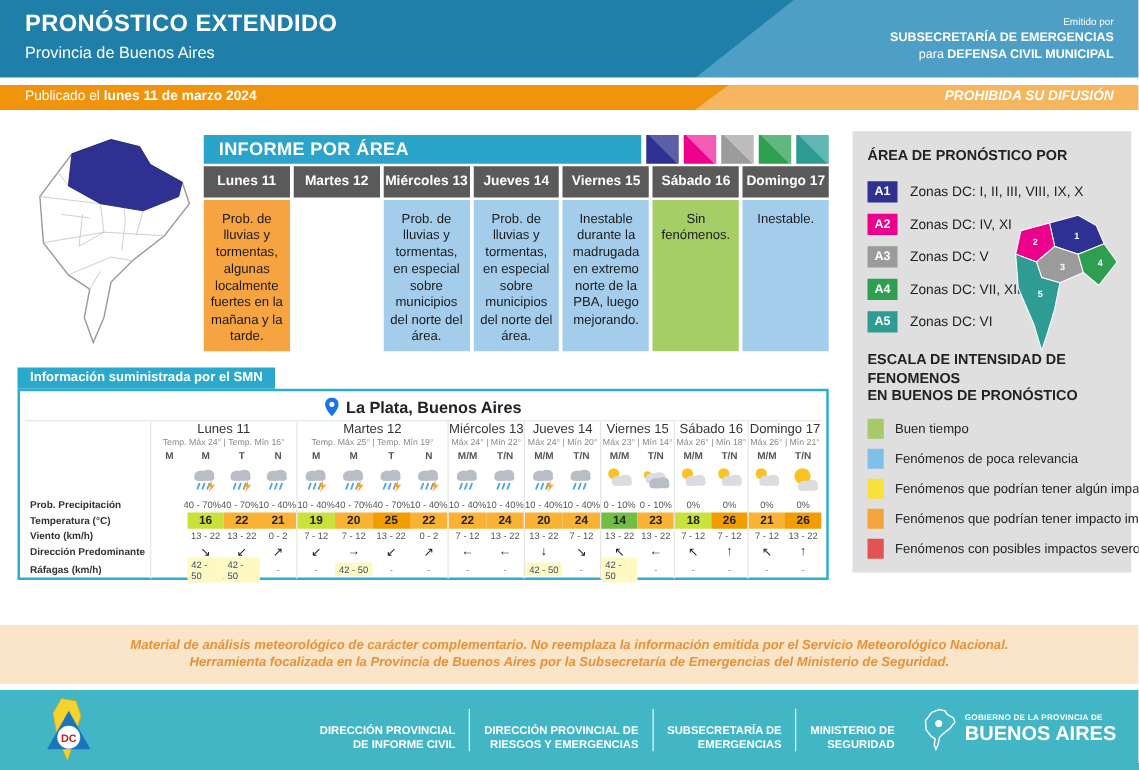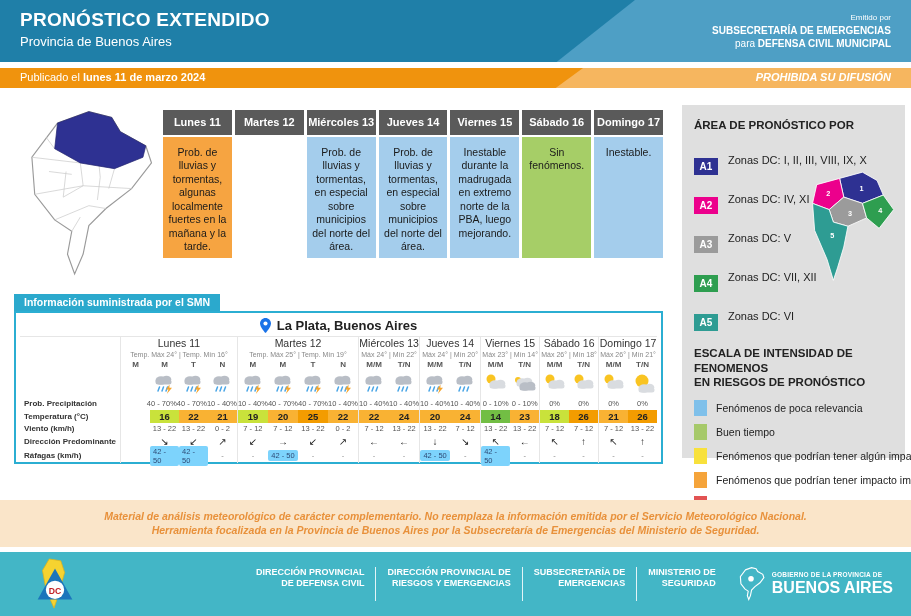"INFORME POR ÁREA" div.area-head { html: none -> <div> <div>INFORME POR ÁREA</div> <span> <span></span> <span></span> <span></span> <span></span> <span></span> </span> </div> }
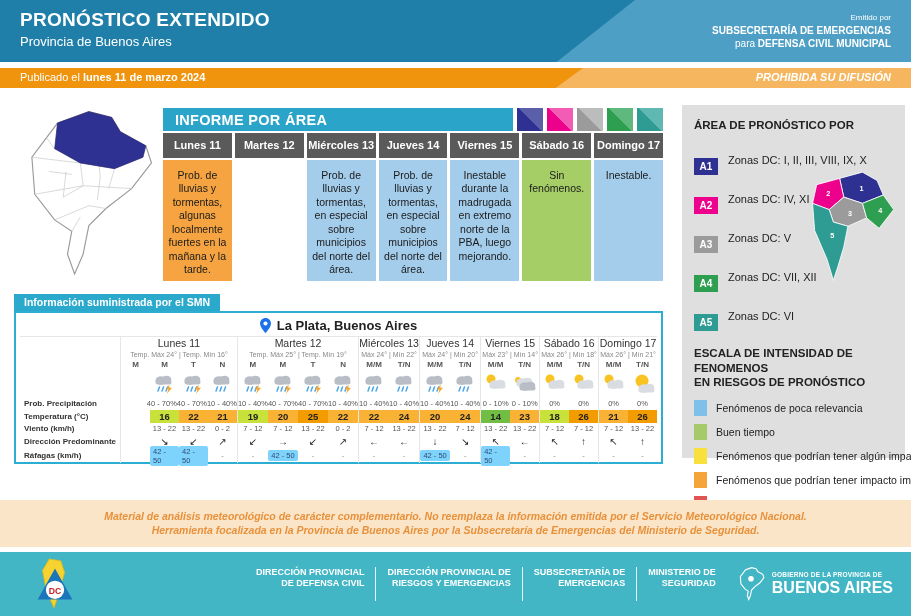"A1" .zcode { margin-top: 13px -> none }
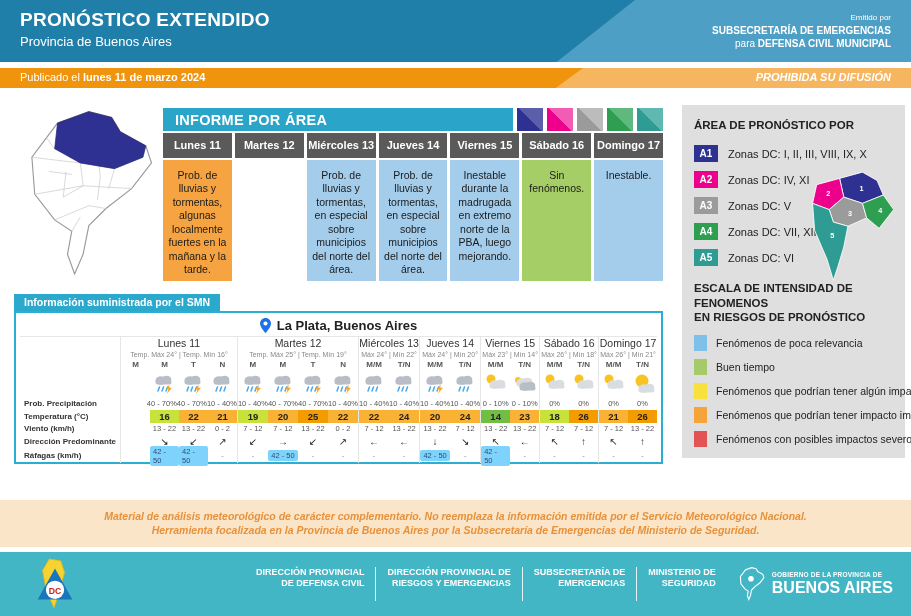"EN RIESGOS DE PRONÓSTICO" div { text: RIESGOS -> BUENOS }
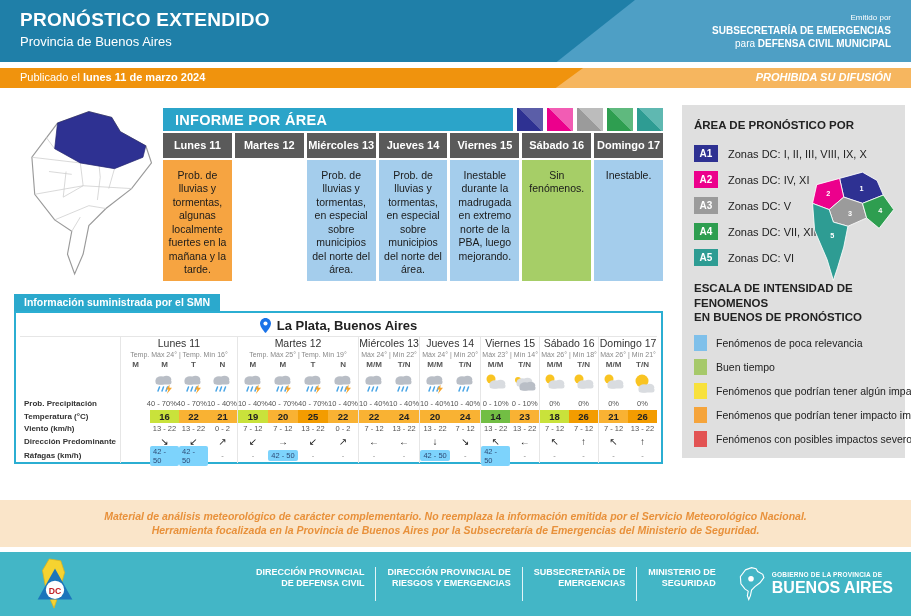"Fenómenos de poca relevancia" div.lrow { order: before "Buen tiempo" -> after "Buen tiempo" }
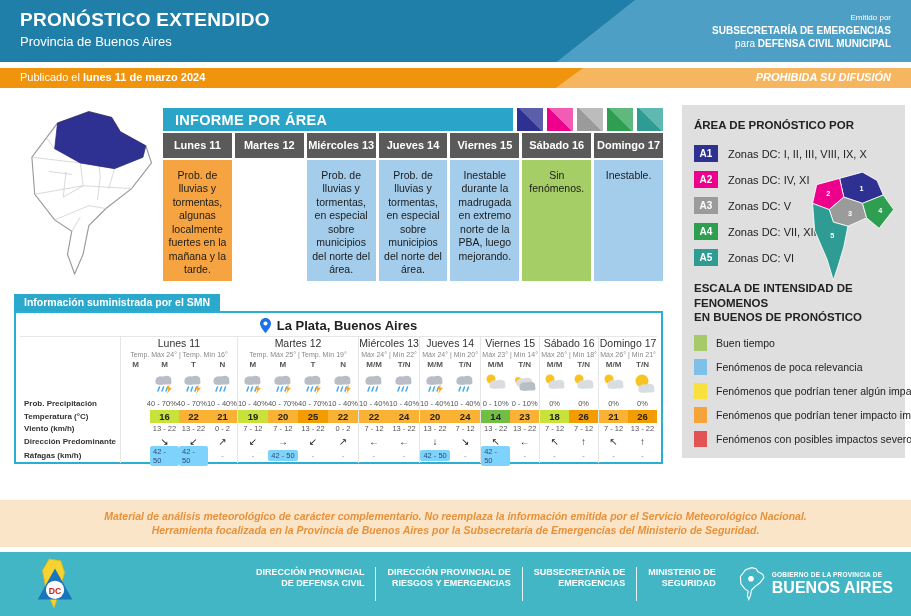"42 - 50" .gust-pill { background: #7dd3fc -> #fef9c3 }
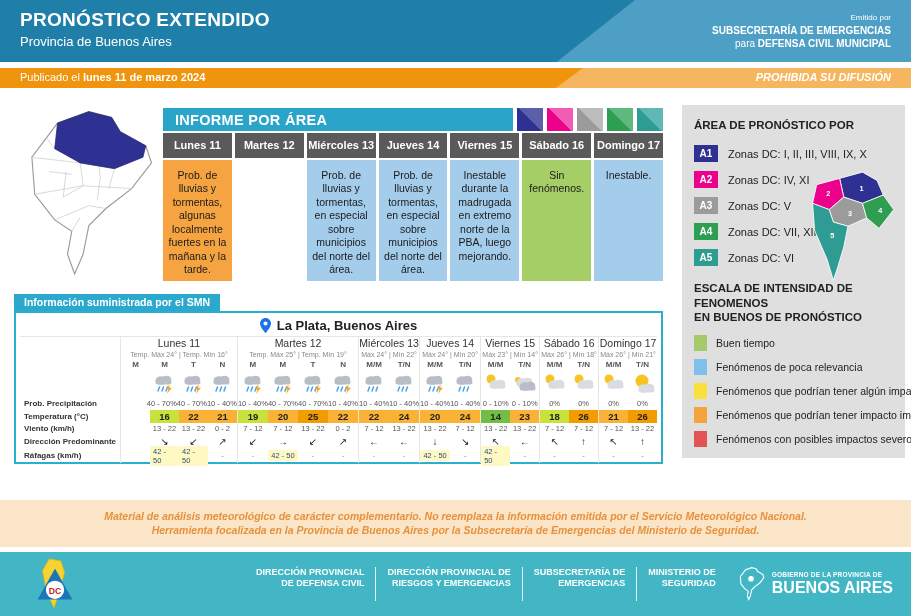"DIRECCIÓN PROVINCIAL" .orgs { align-items: flex-start -> flex-end }
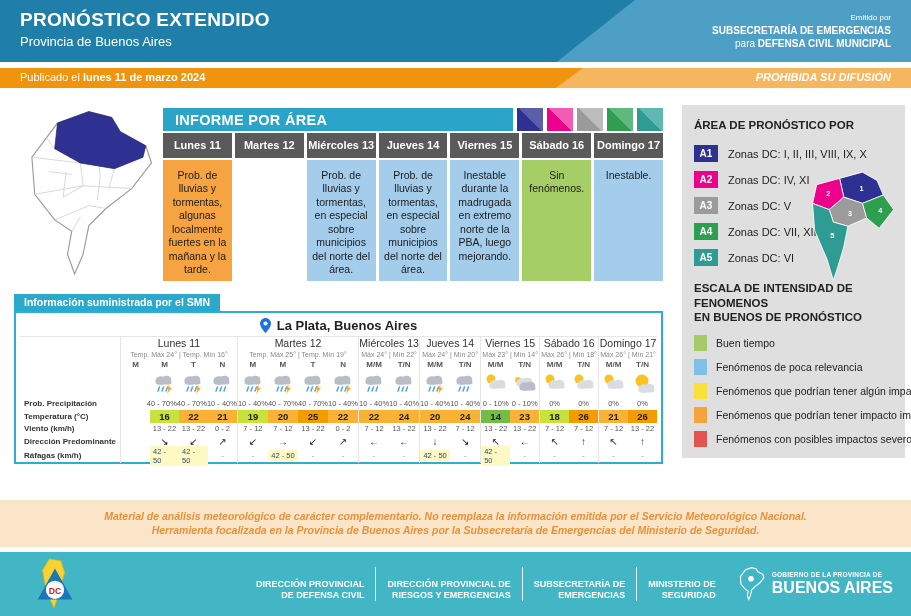"DE DEFENSA CIVIL" div { text: DEFENSA -> INFORME }
